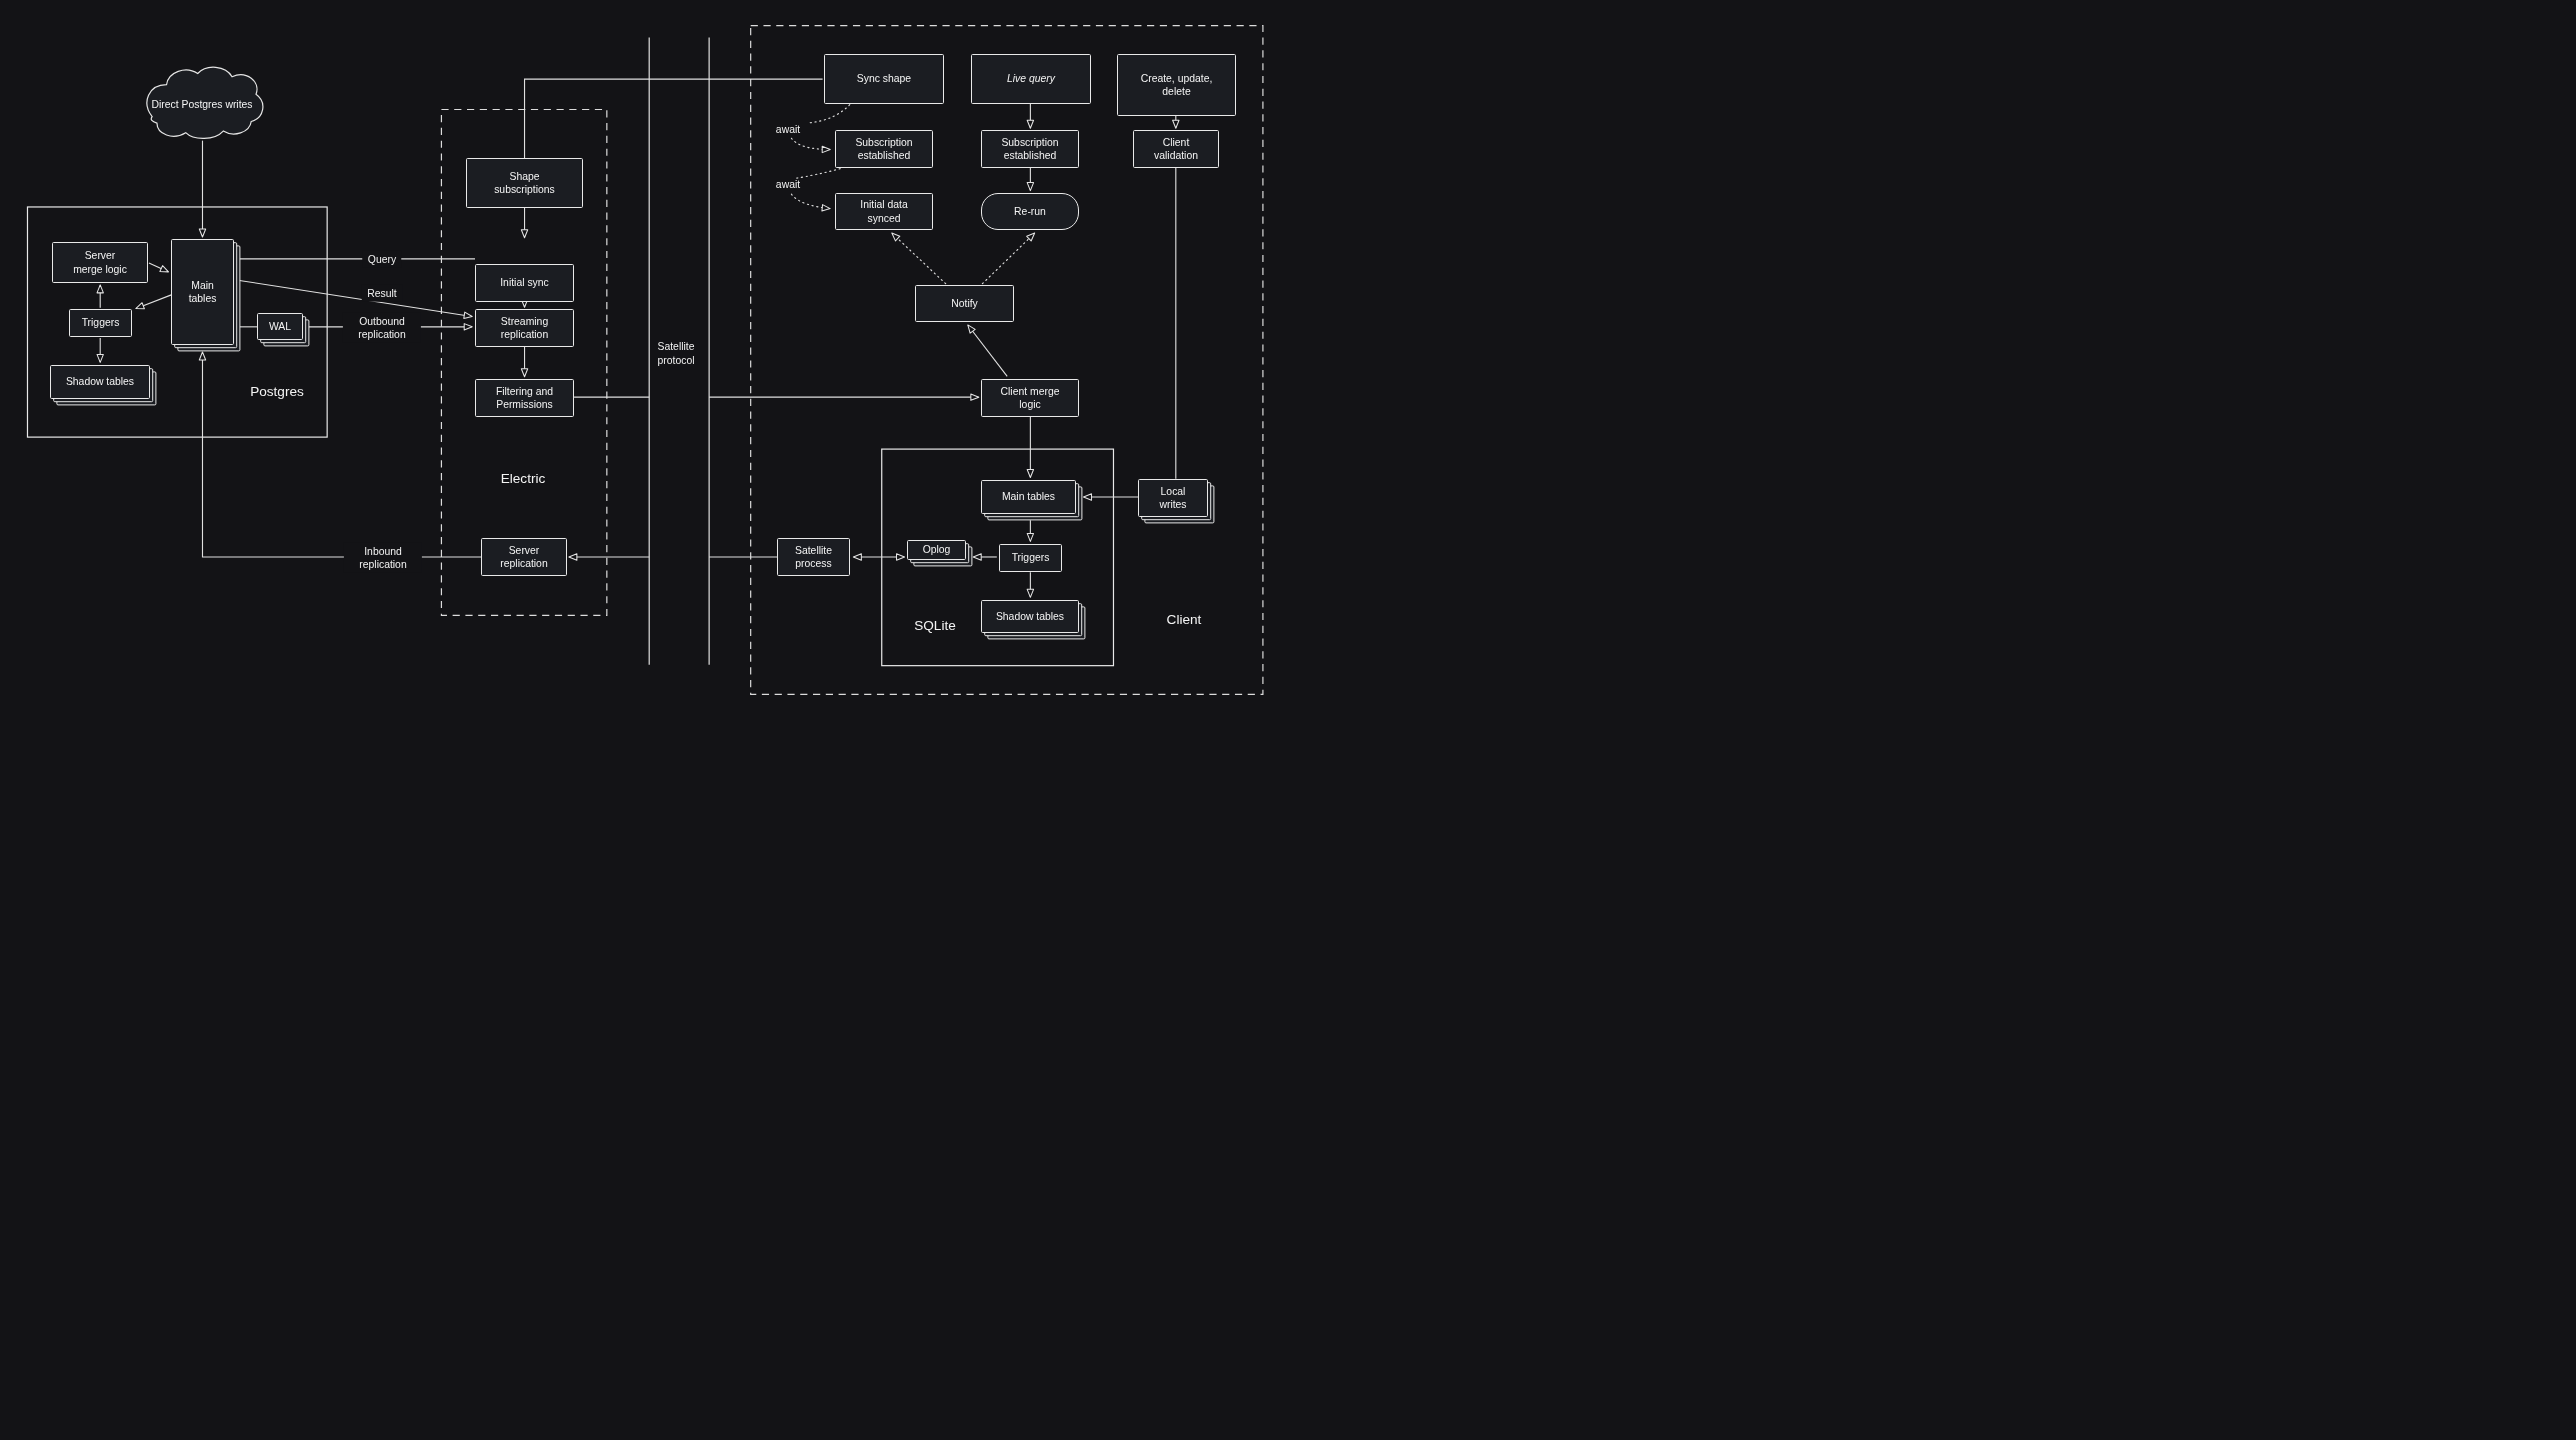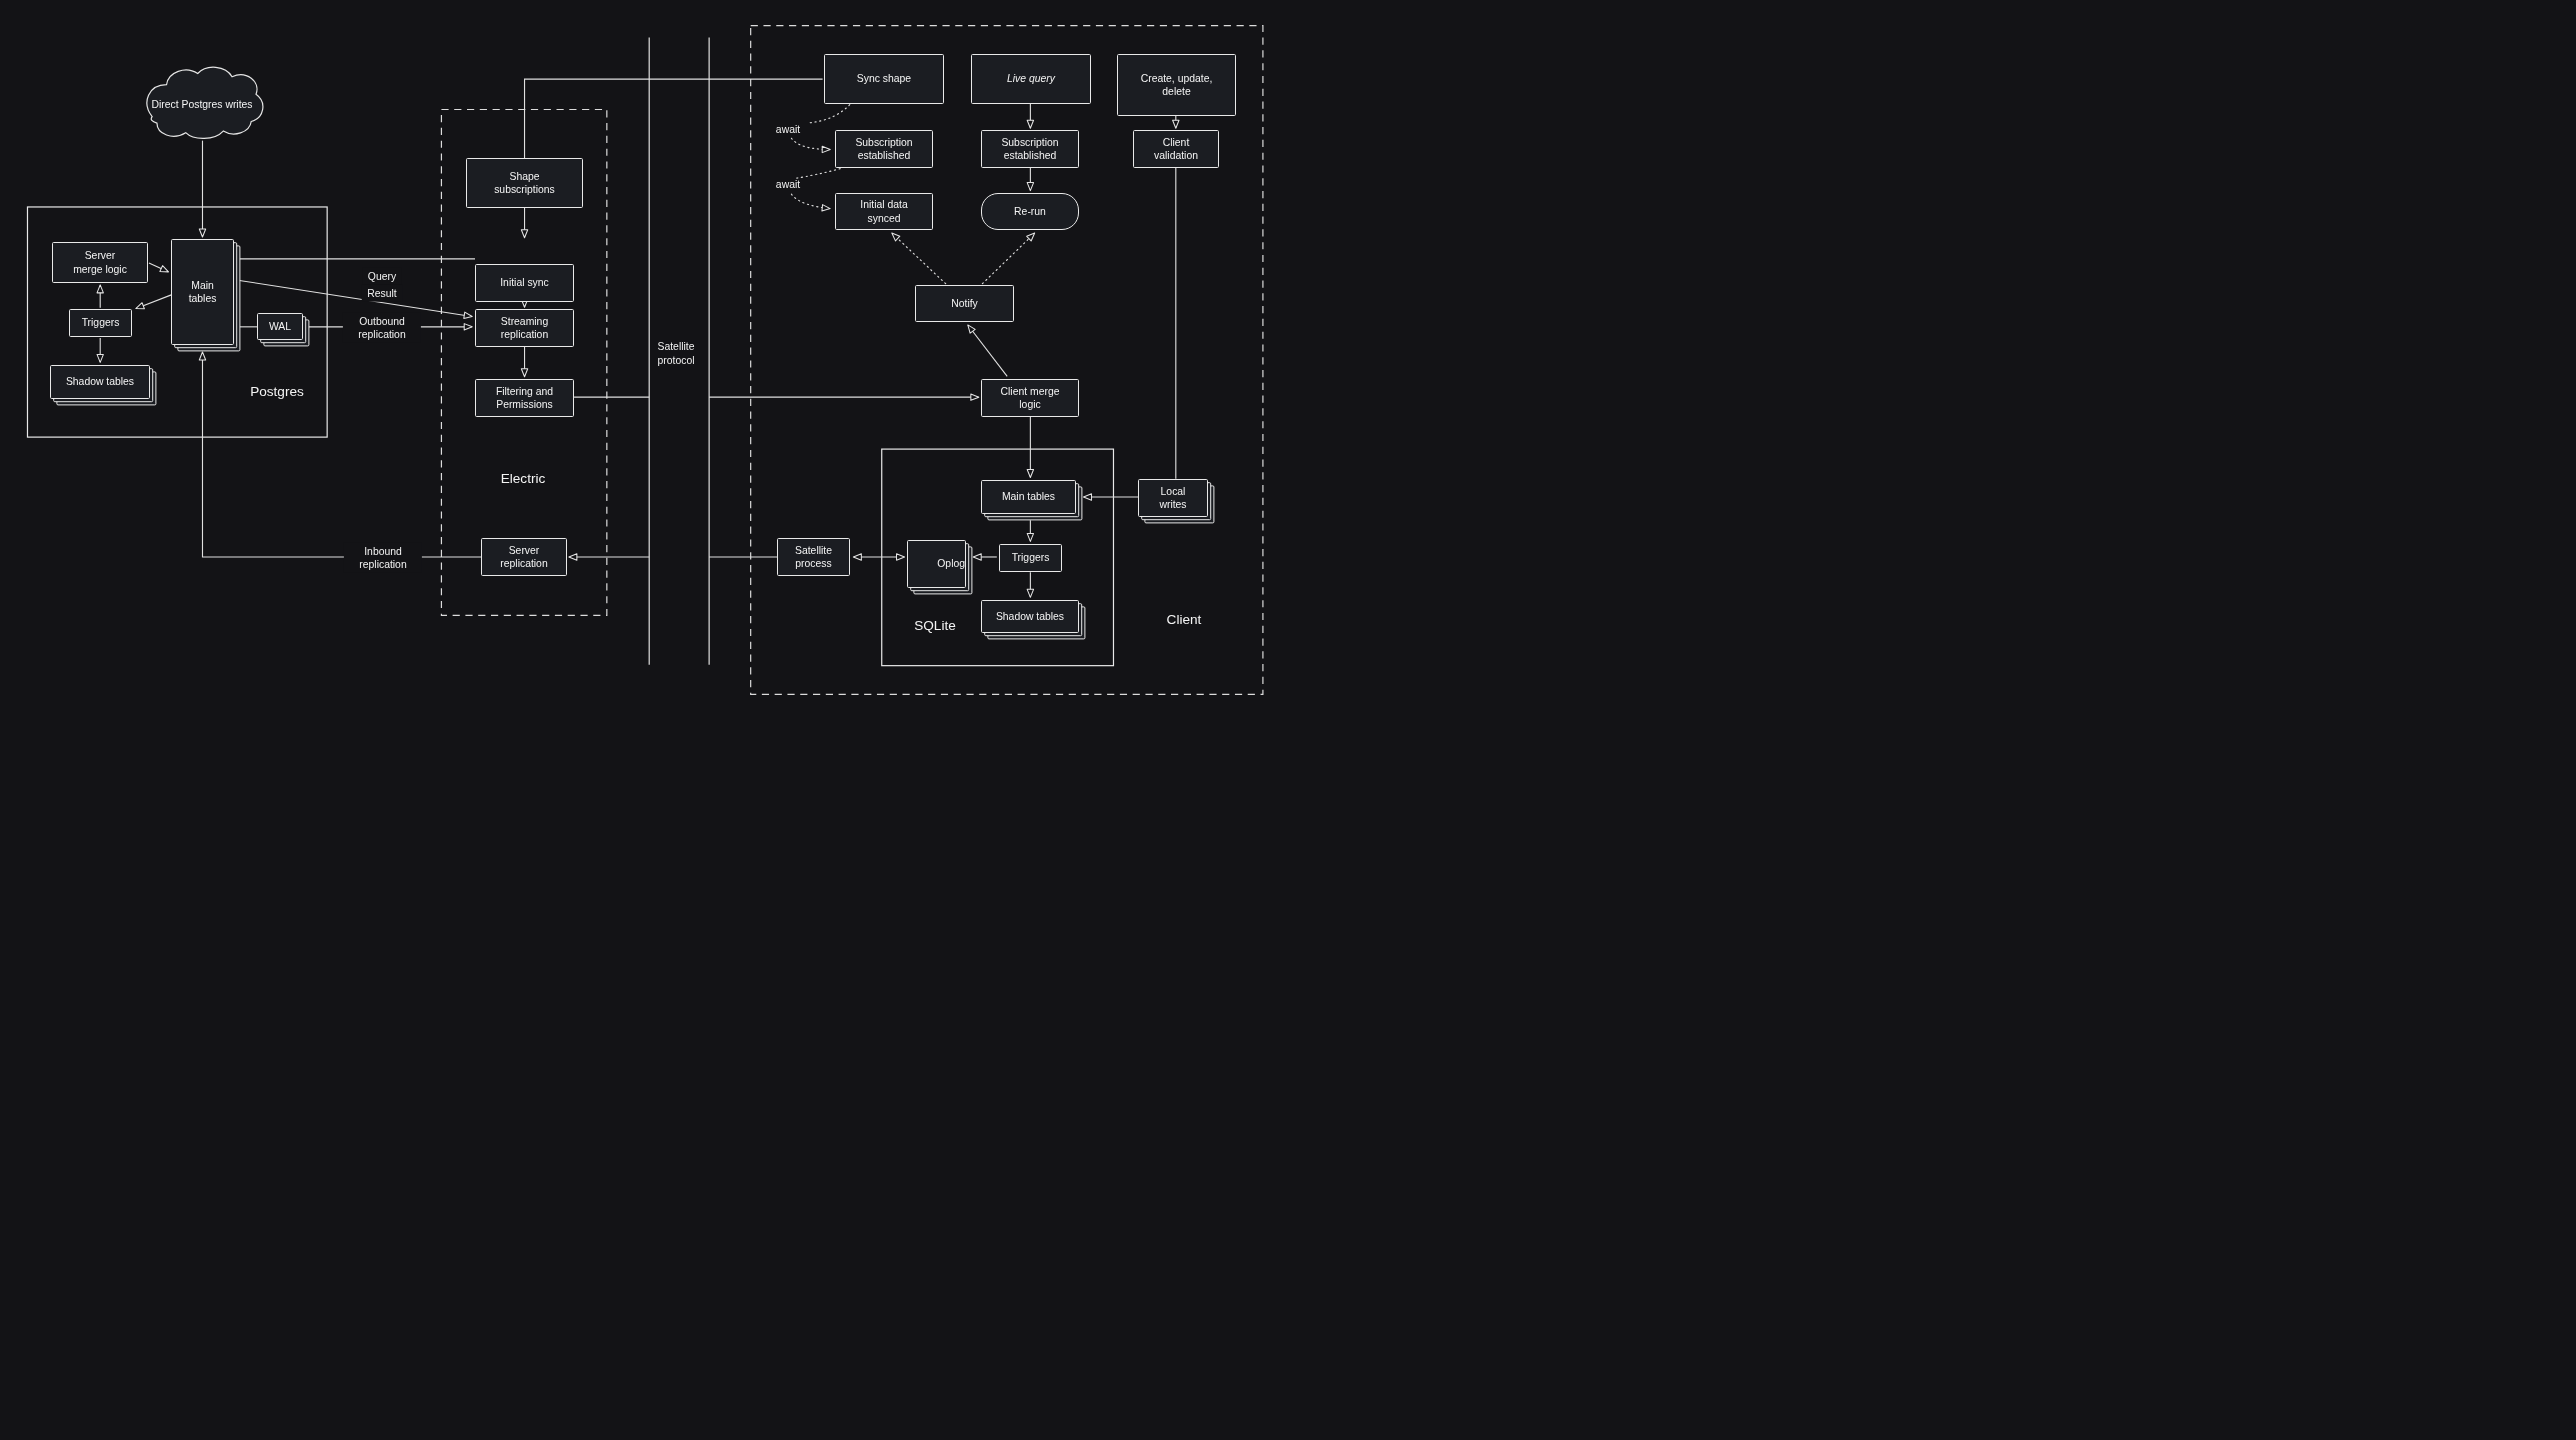"Query" div.lbl { margin-top: 17px -> none }
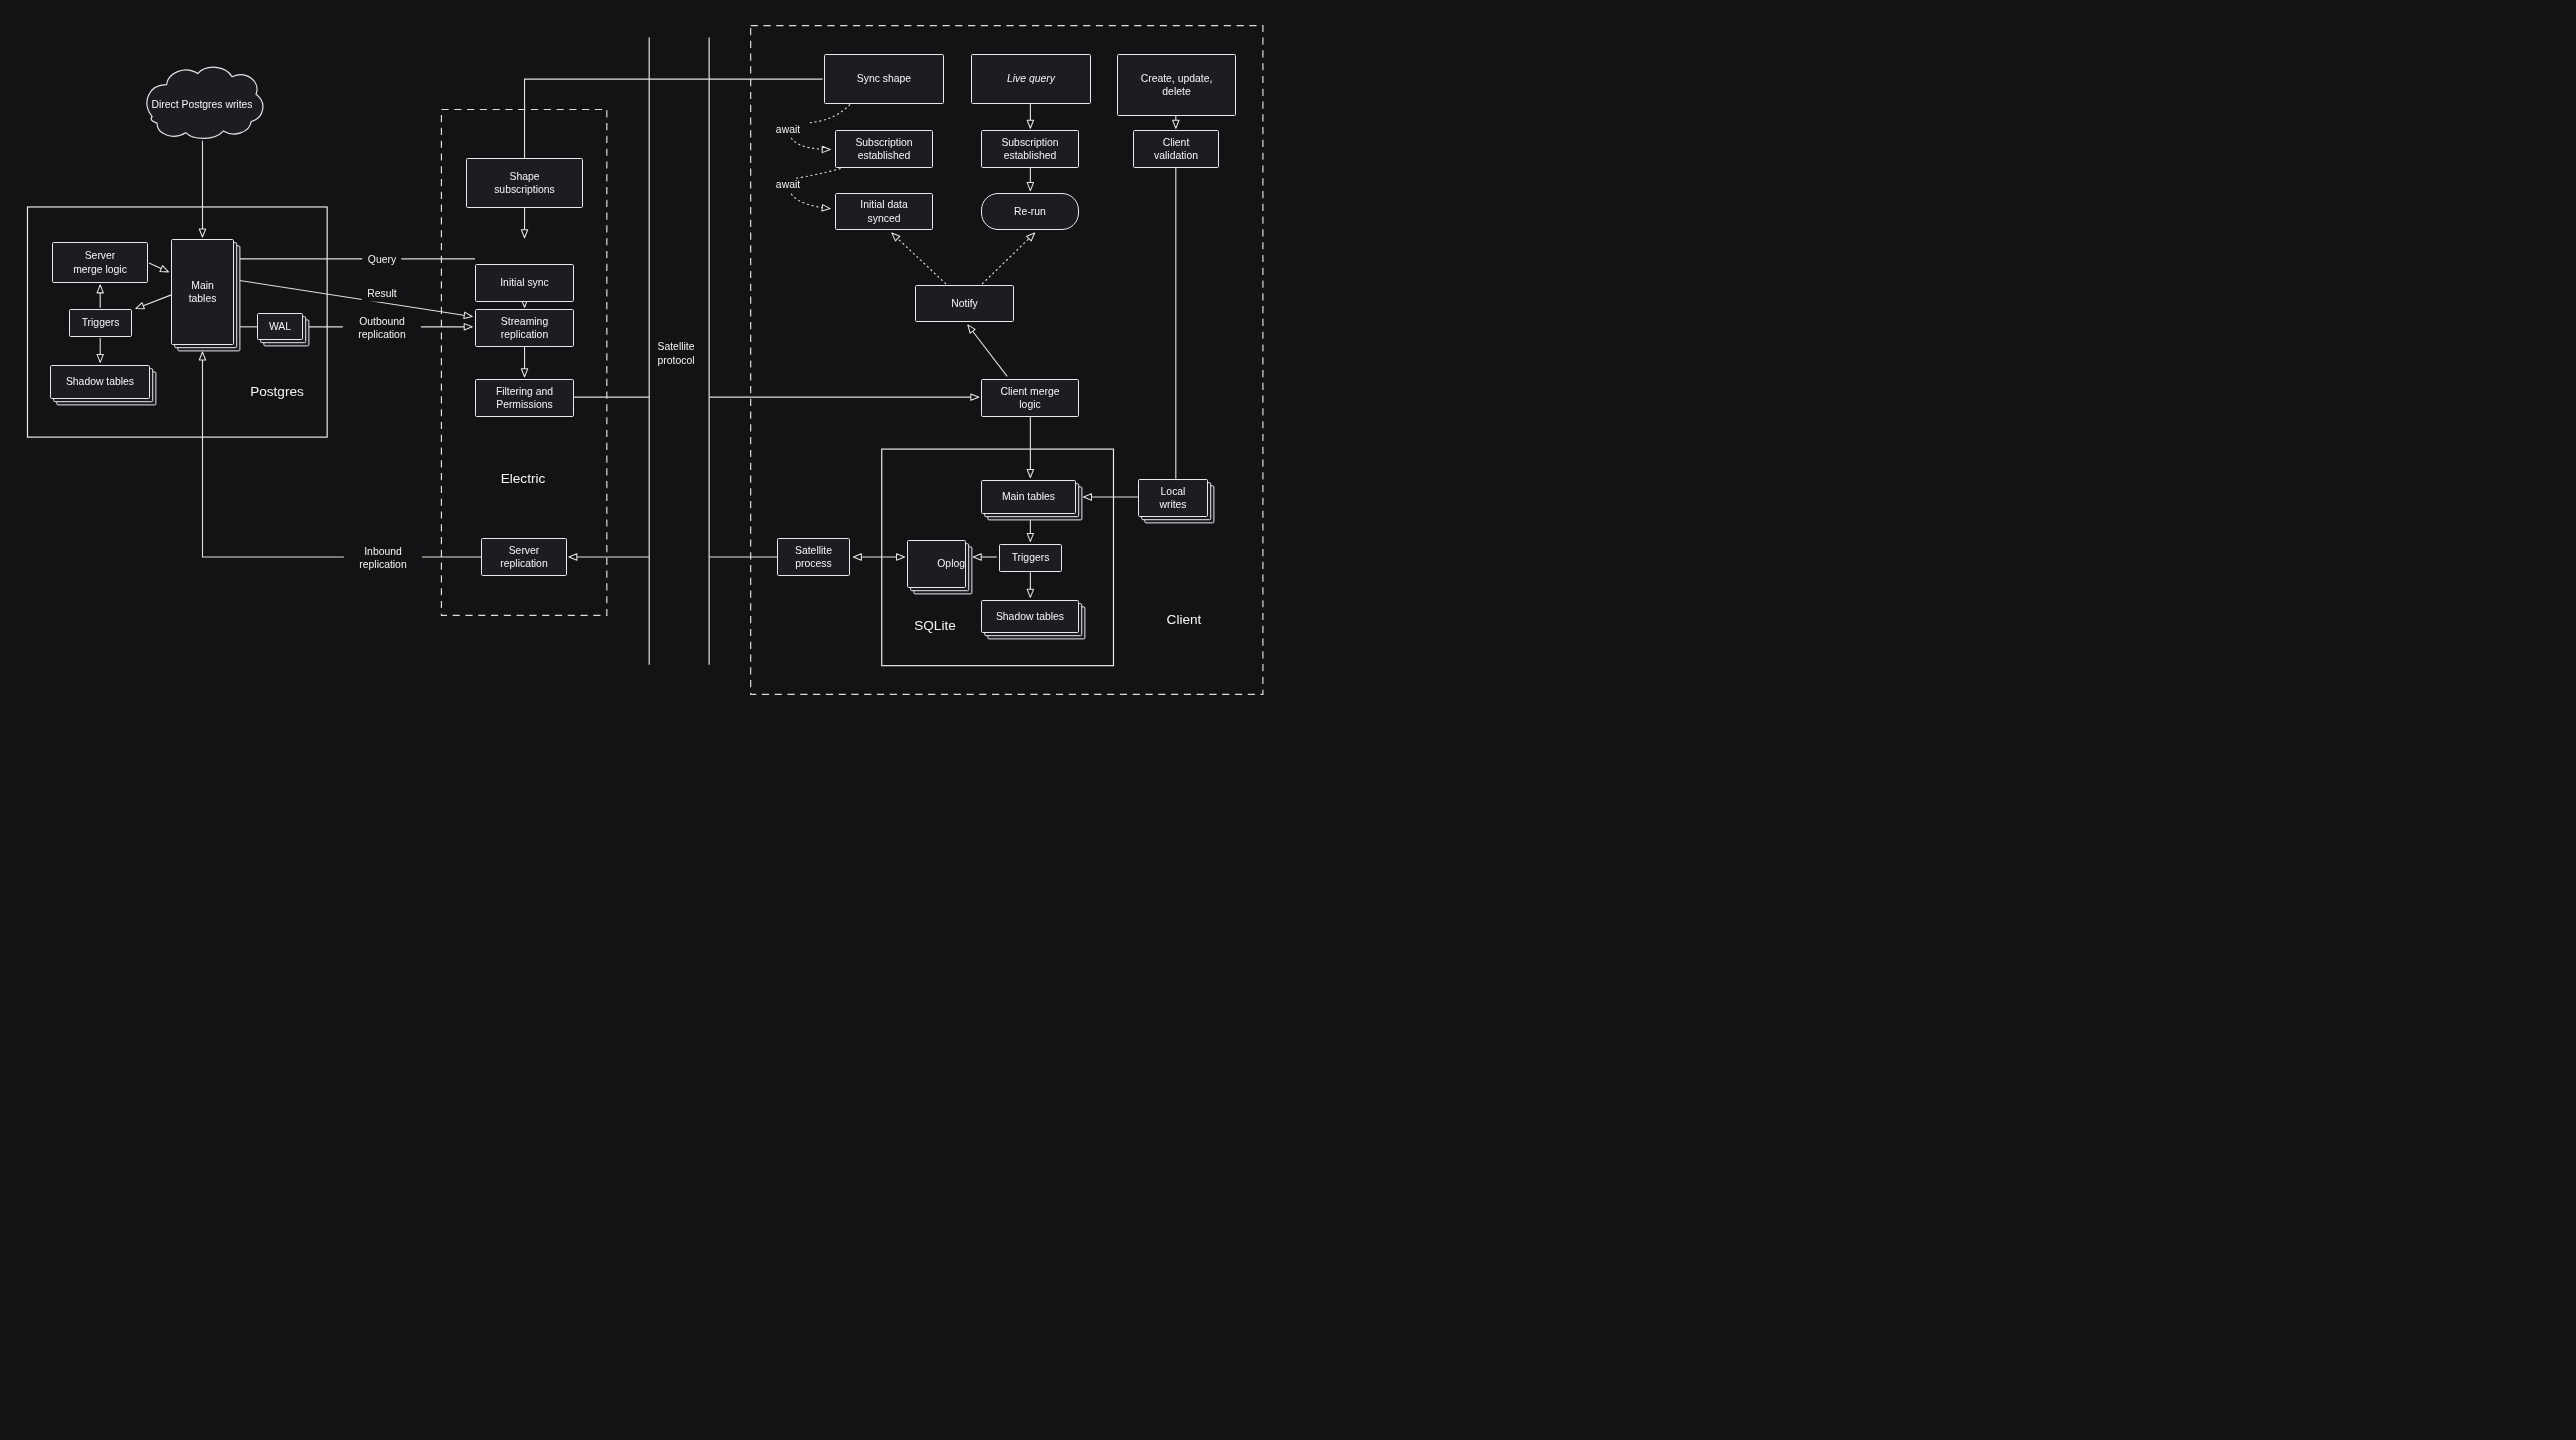"Oplog" .pos-op { height: 48px -> 20px; justify-content: flex-end -> none }
